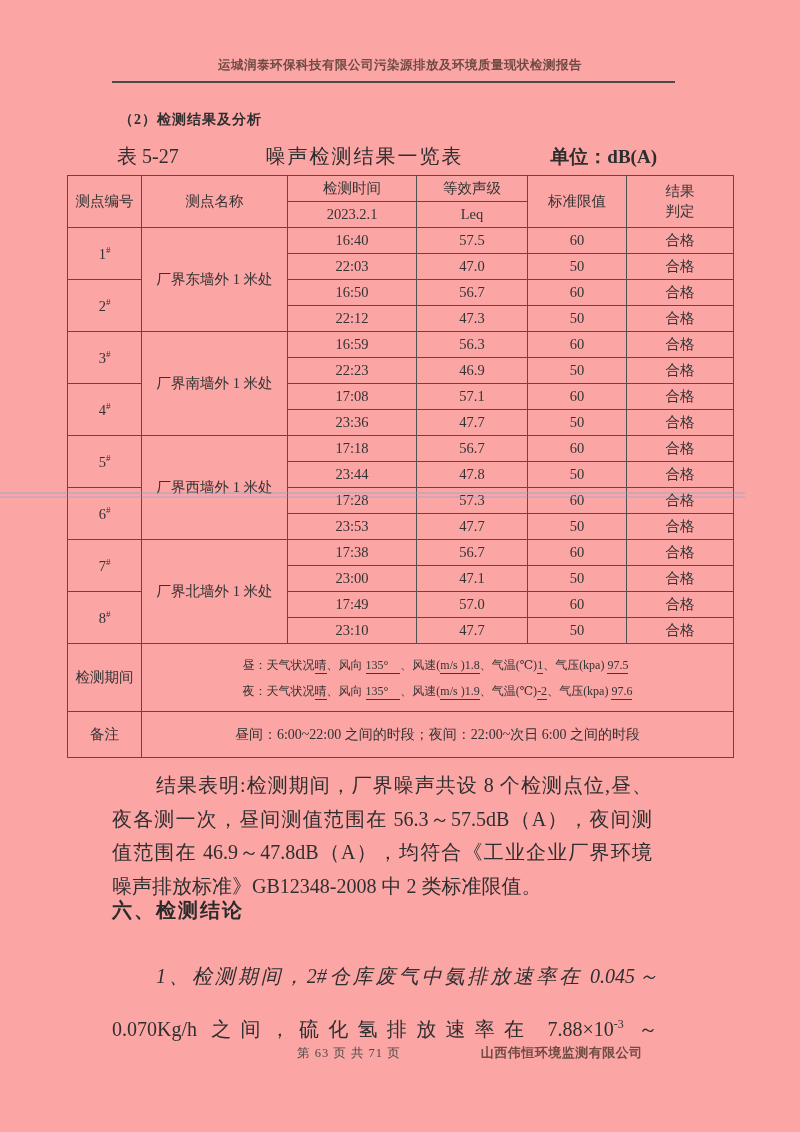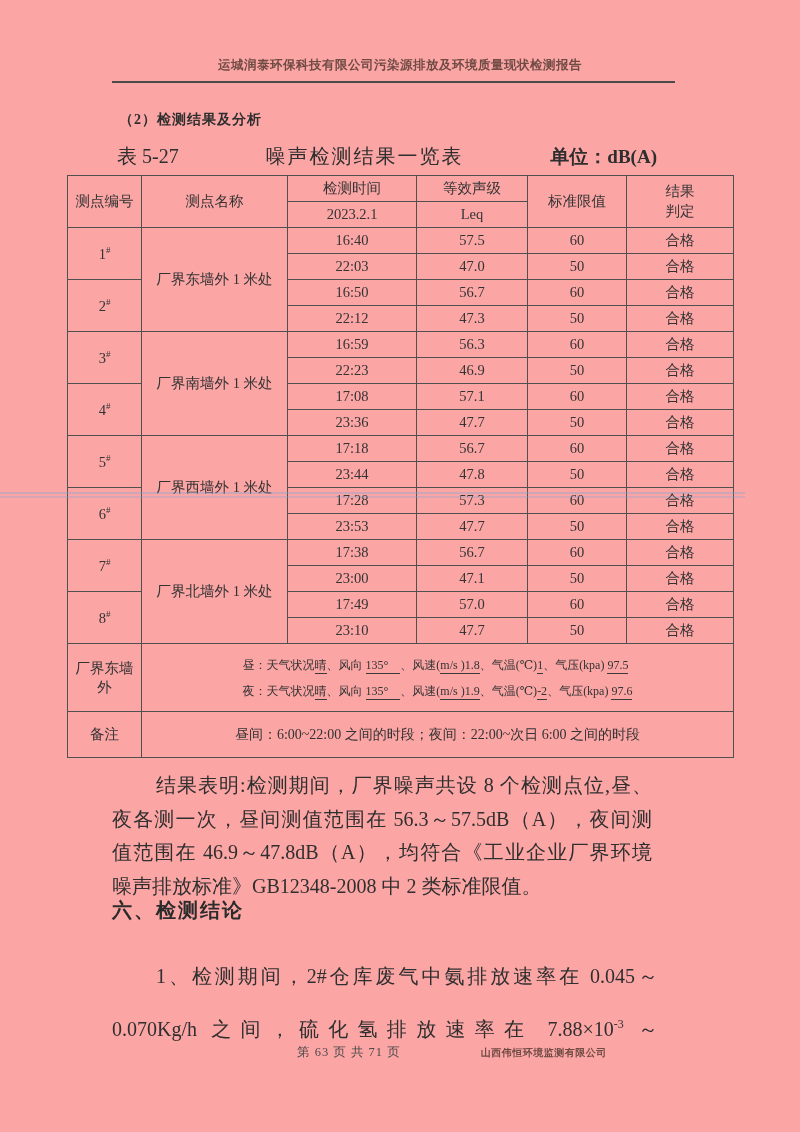"厂界东墙外" td { text: 厂界东墙外 -> 检测期间 }
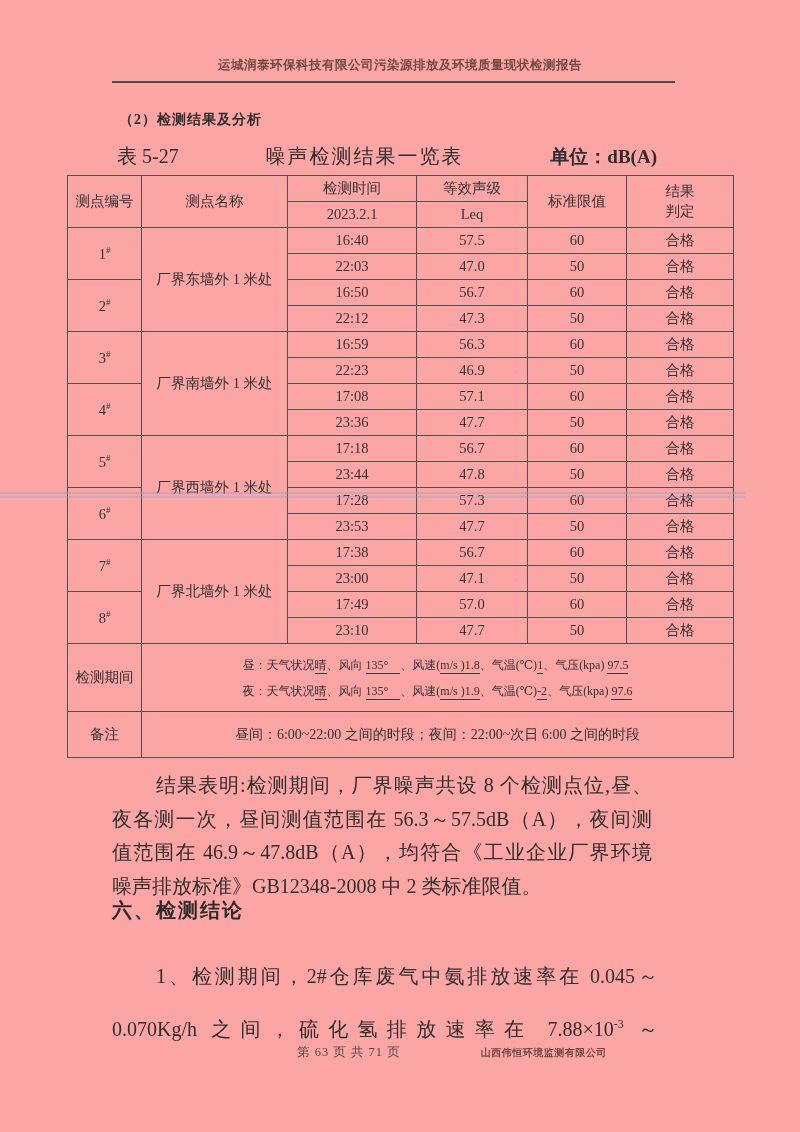"1、检测期间，2#仓库废气中氨排放速率在 0.045～" .cline.first { font-style: none -> italic }
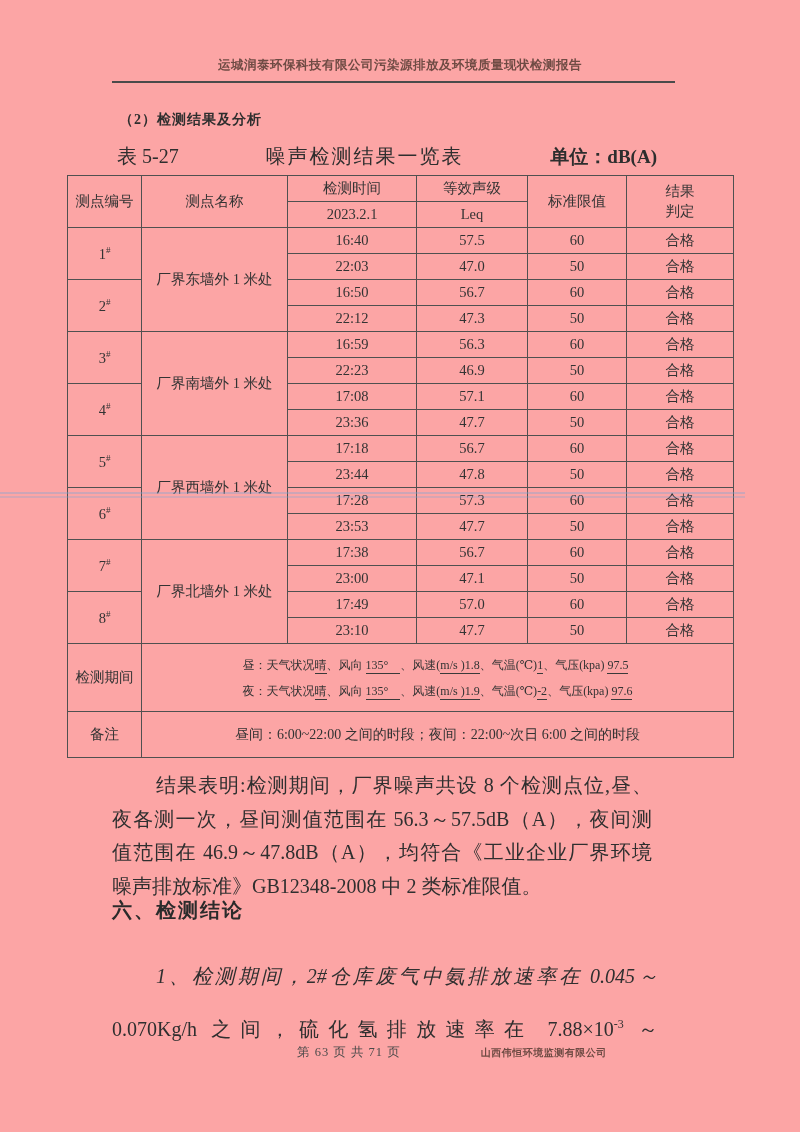"山西伟恒环境监测有限公司" .footer .company { font-size: 10px -> 13px }
